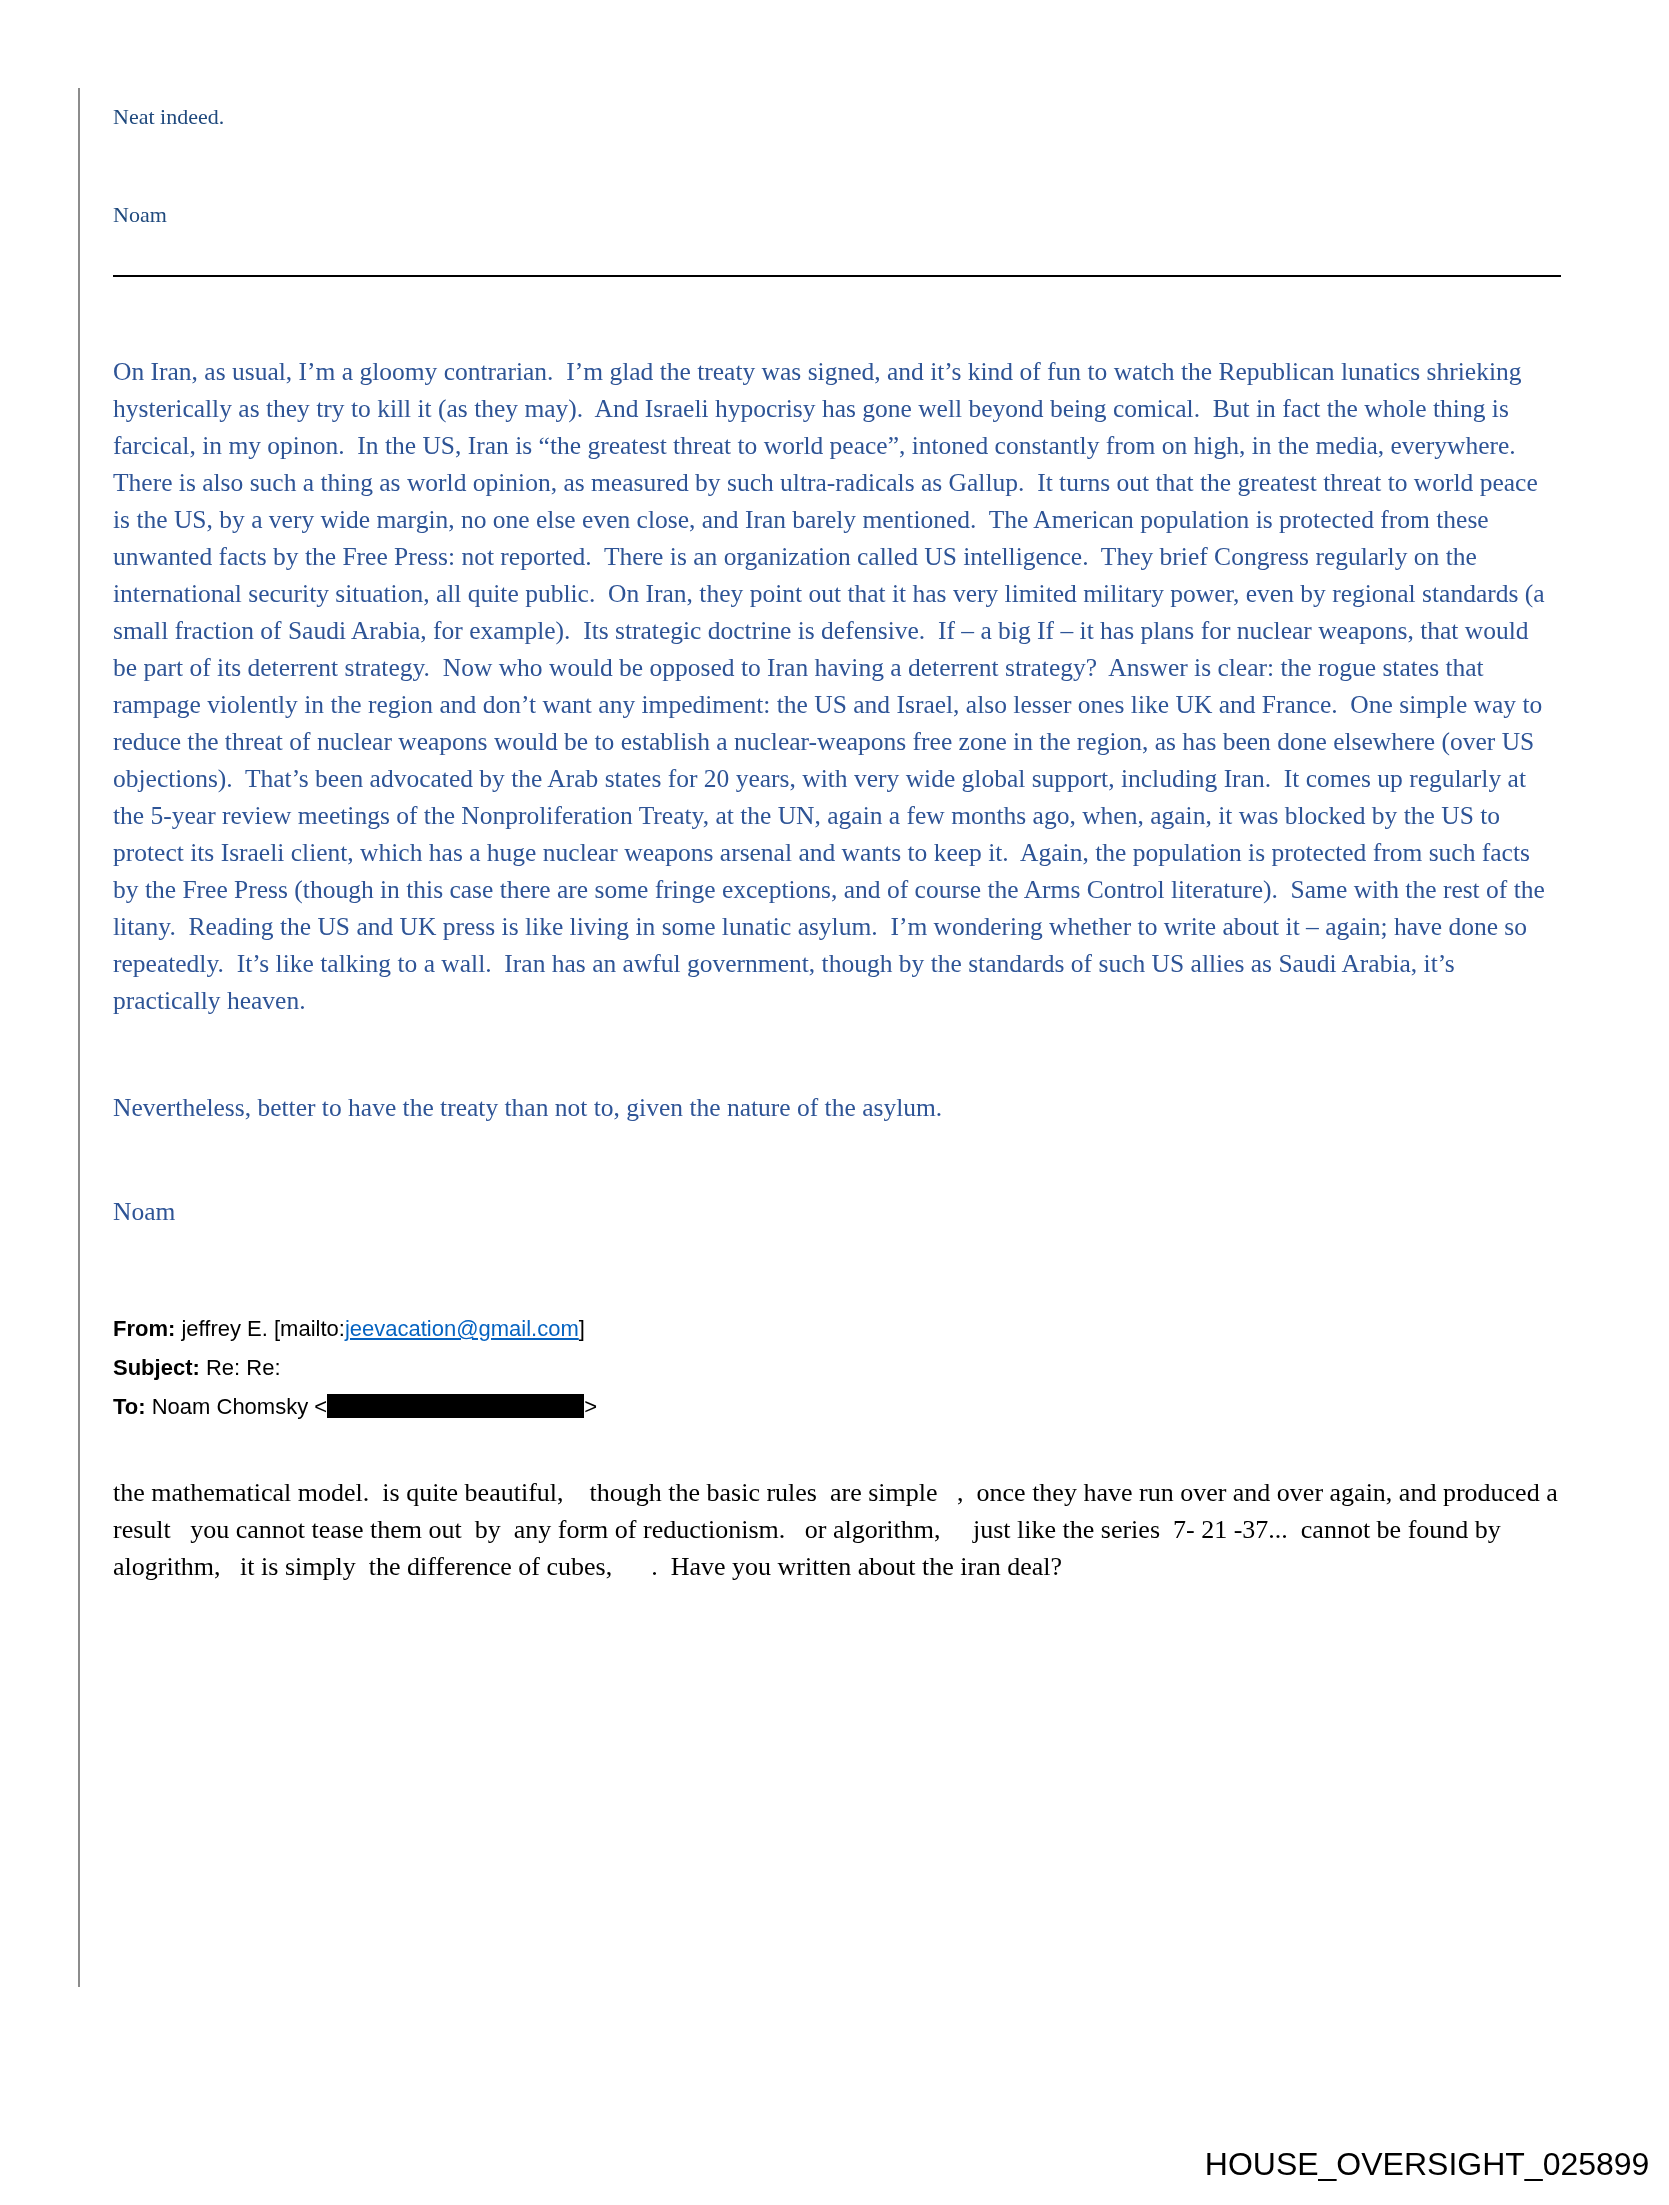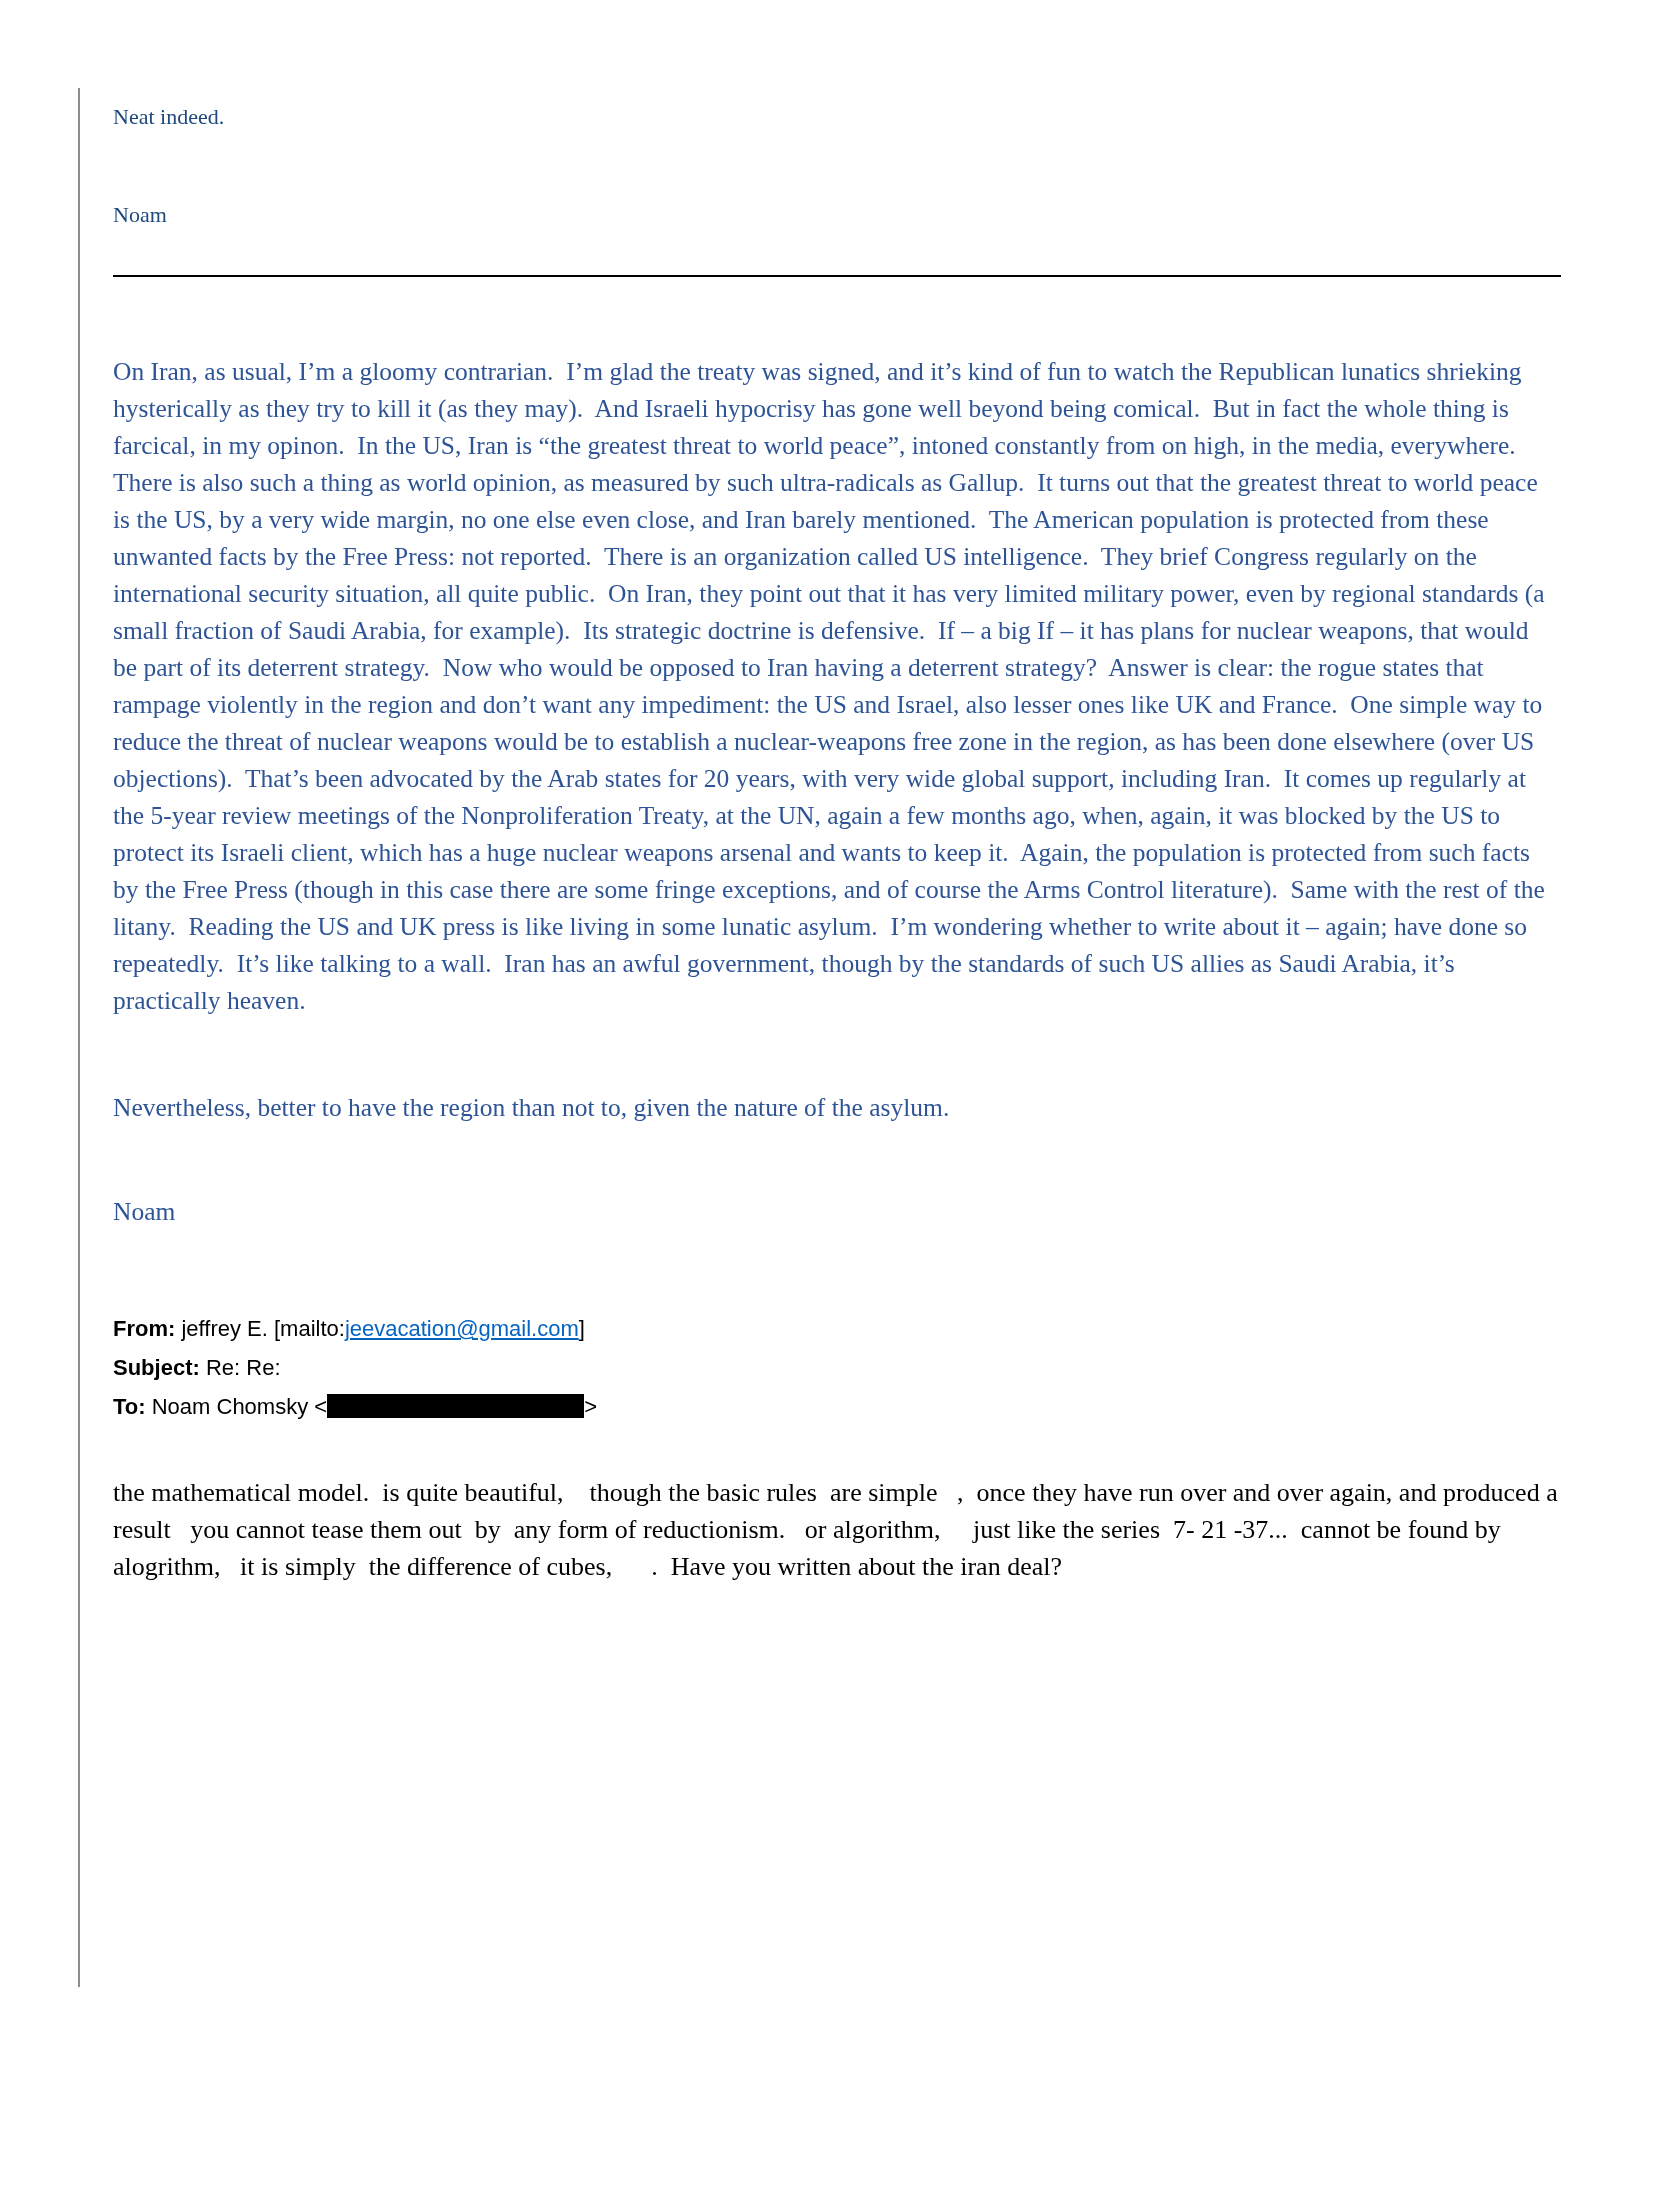"Nevertheless, better to have the" p.serif-blue { text: region -> treaty }
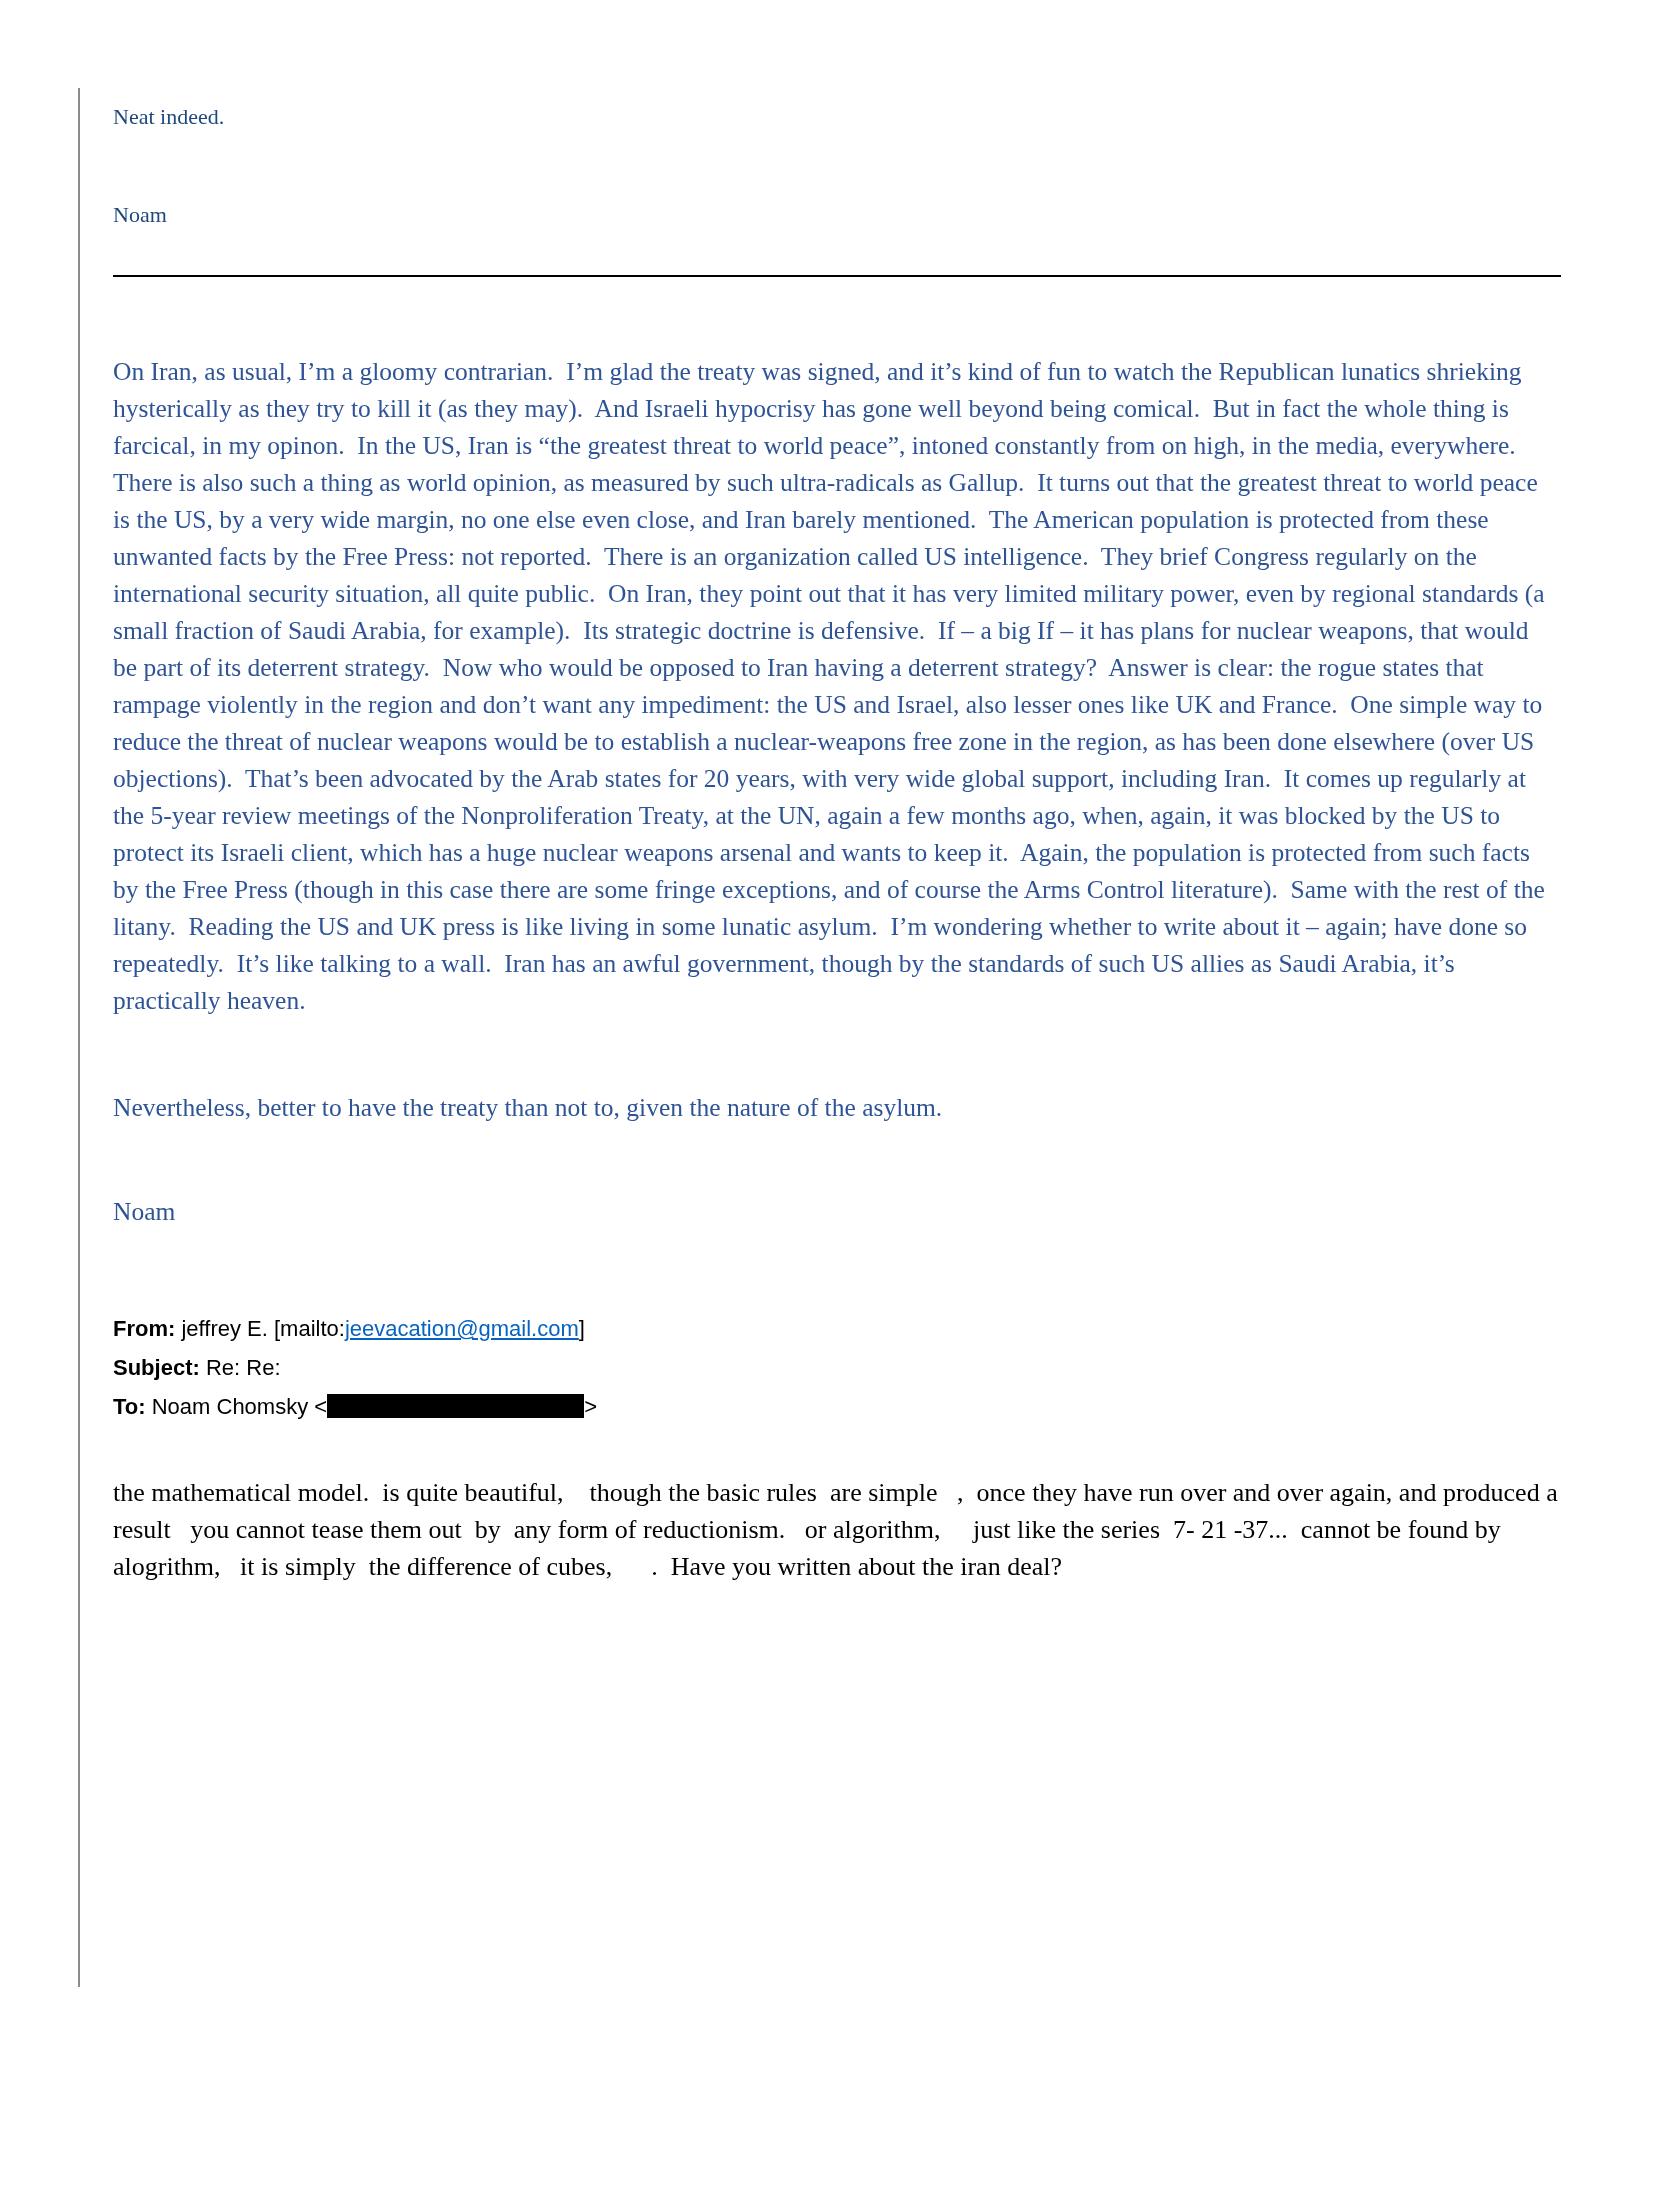"HOUSE_OVERSIGHT_025899" div.bates { html: none -> <div>HOUSE_OVERSIGHT_025899</div> }
